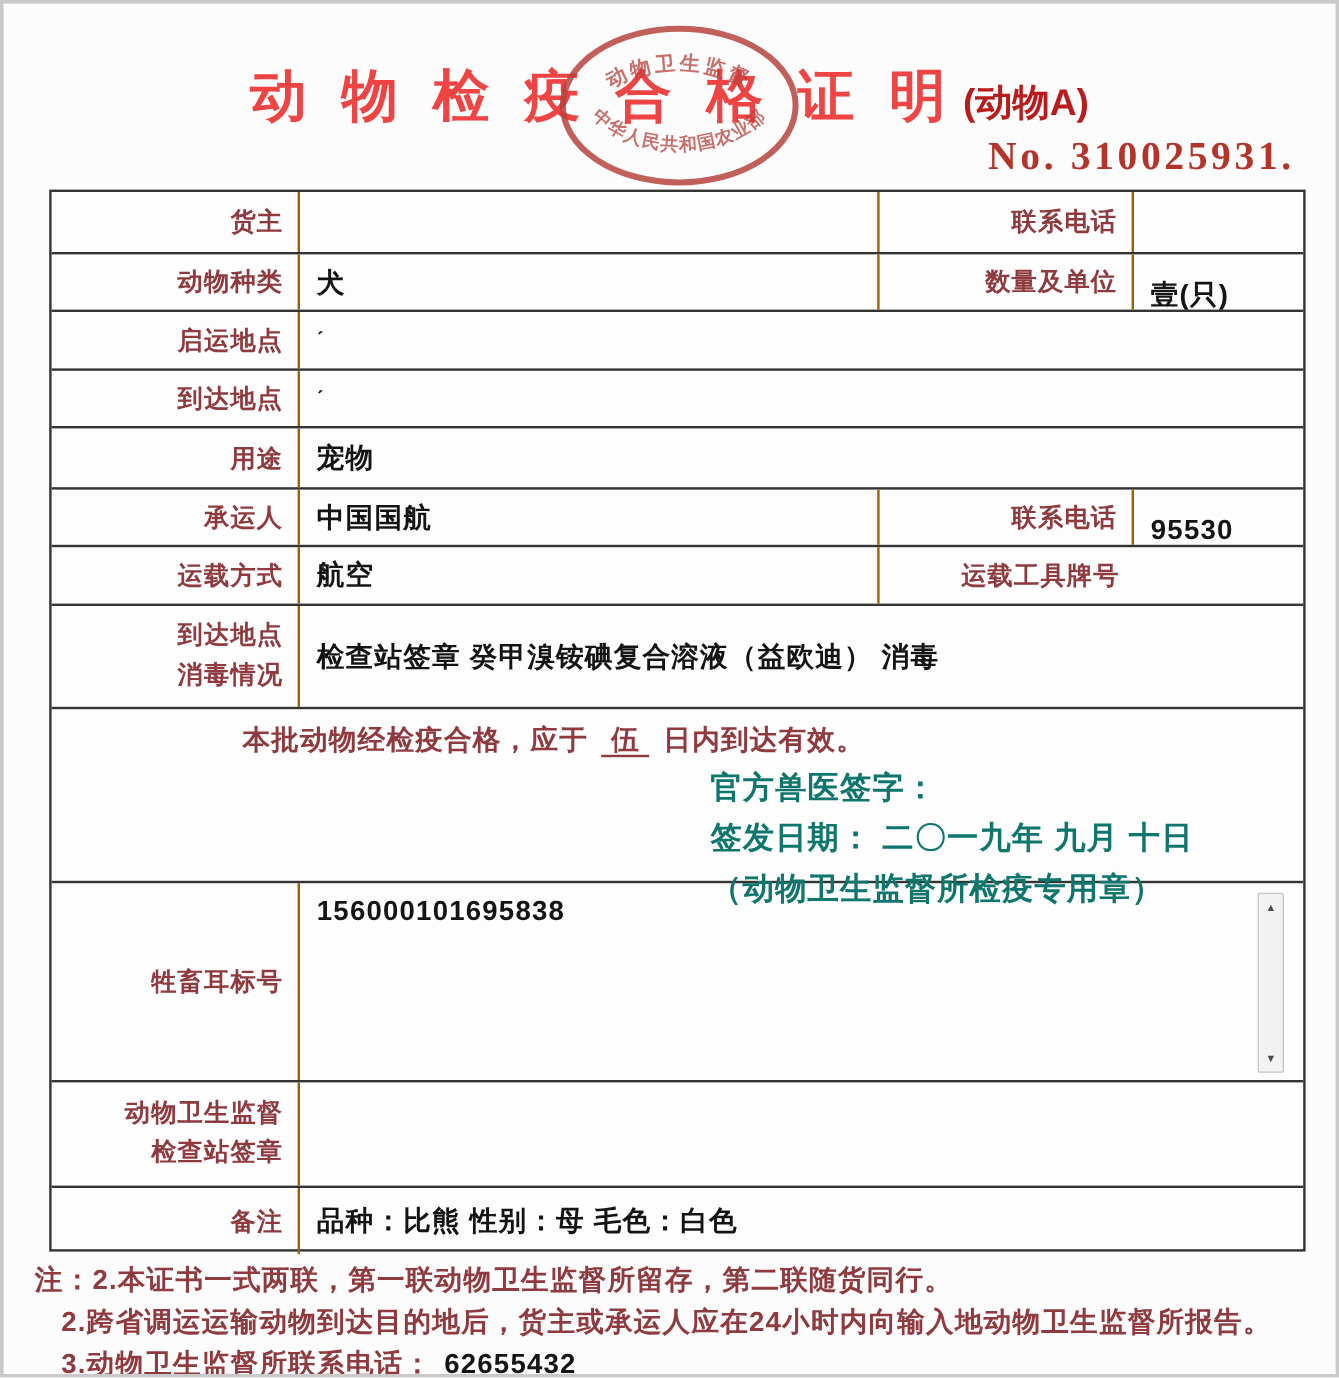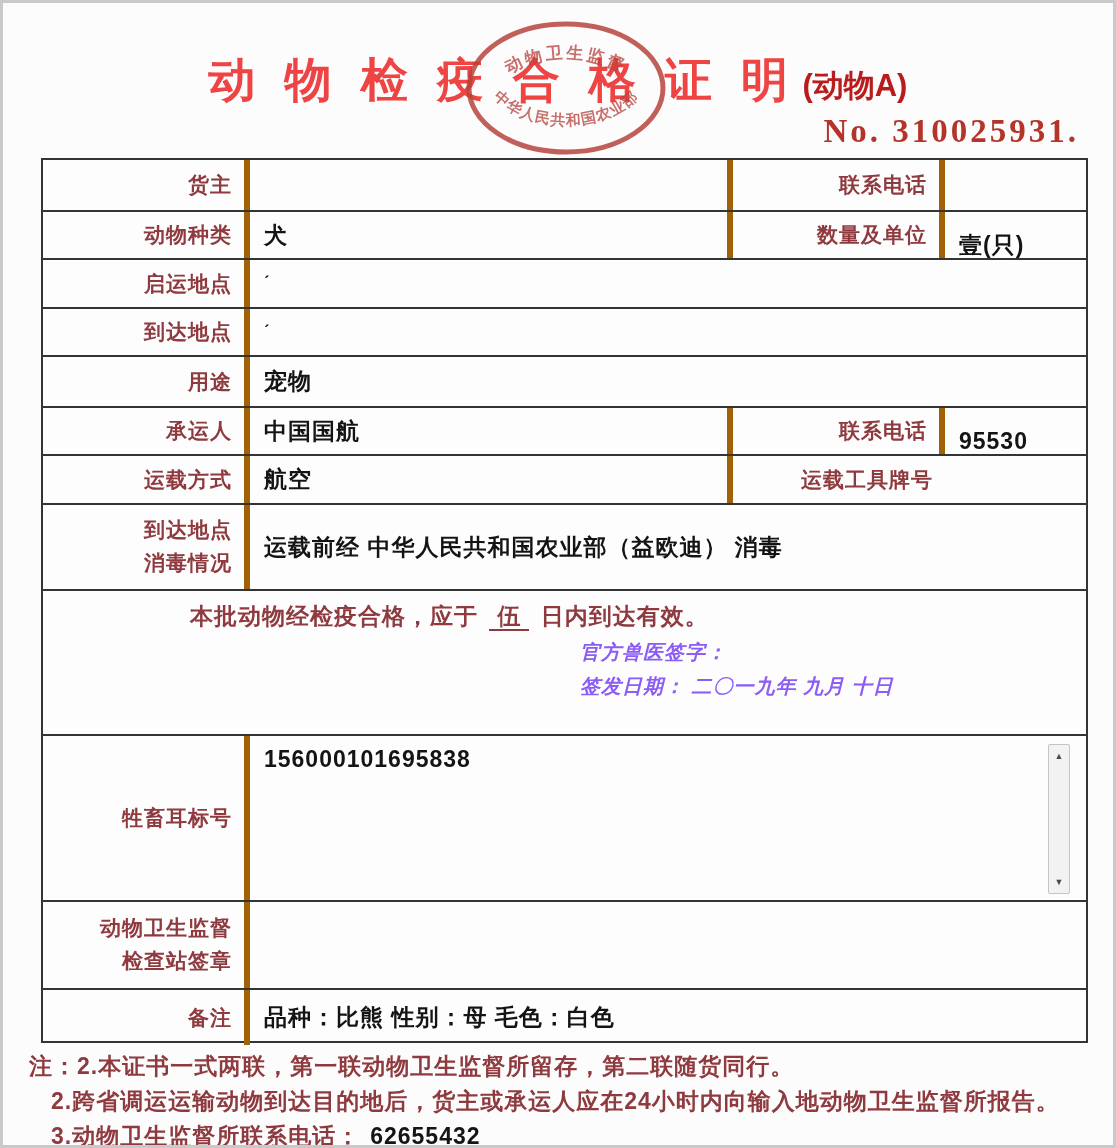"货主" .cell { border-right: 6px solid #a16207 -> 2px solid #a16207 }
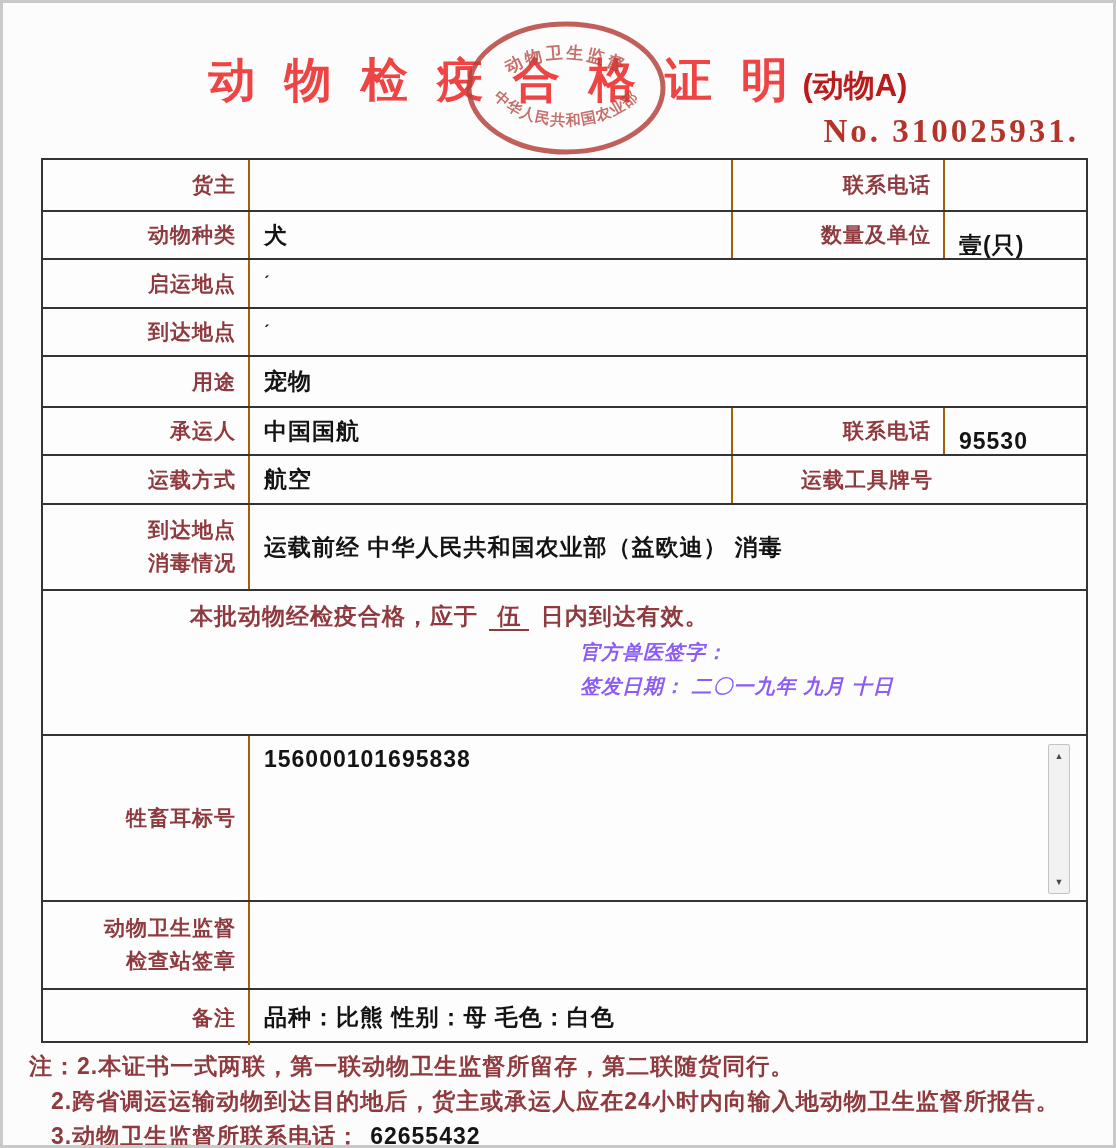"运载前经 中华人民共和国农业部（益欧迪） 消毒" div.cell { text: 运载前经 中华人民共和国农业部 -> 检查站签章 癸甲溴铵碘复合溶液 }
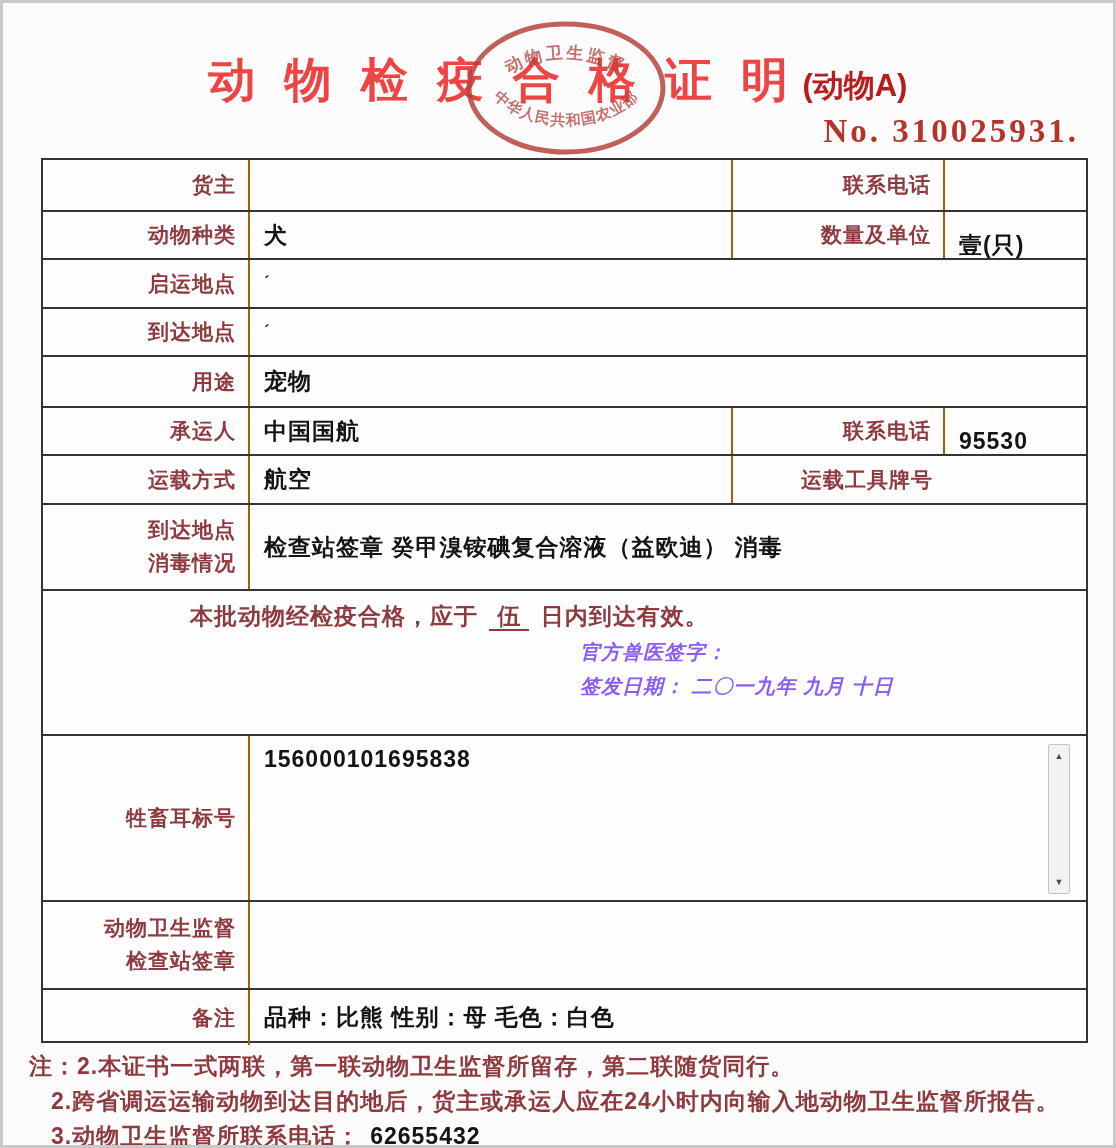"本批动物经检疫合格，应于 伍 日内到达有效。" div.cell { padding-left: 0 -> 12px }
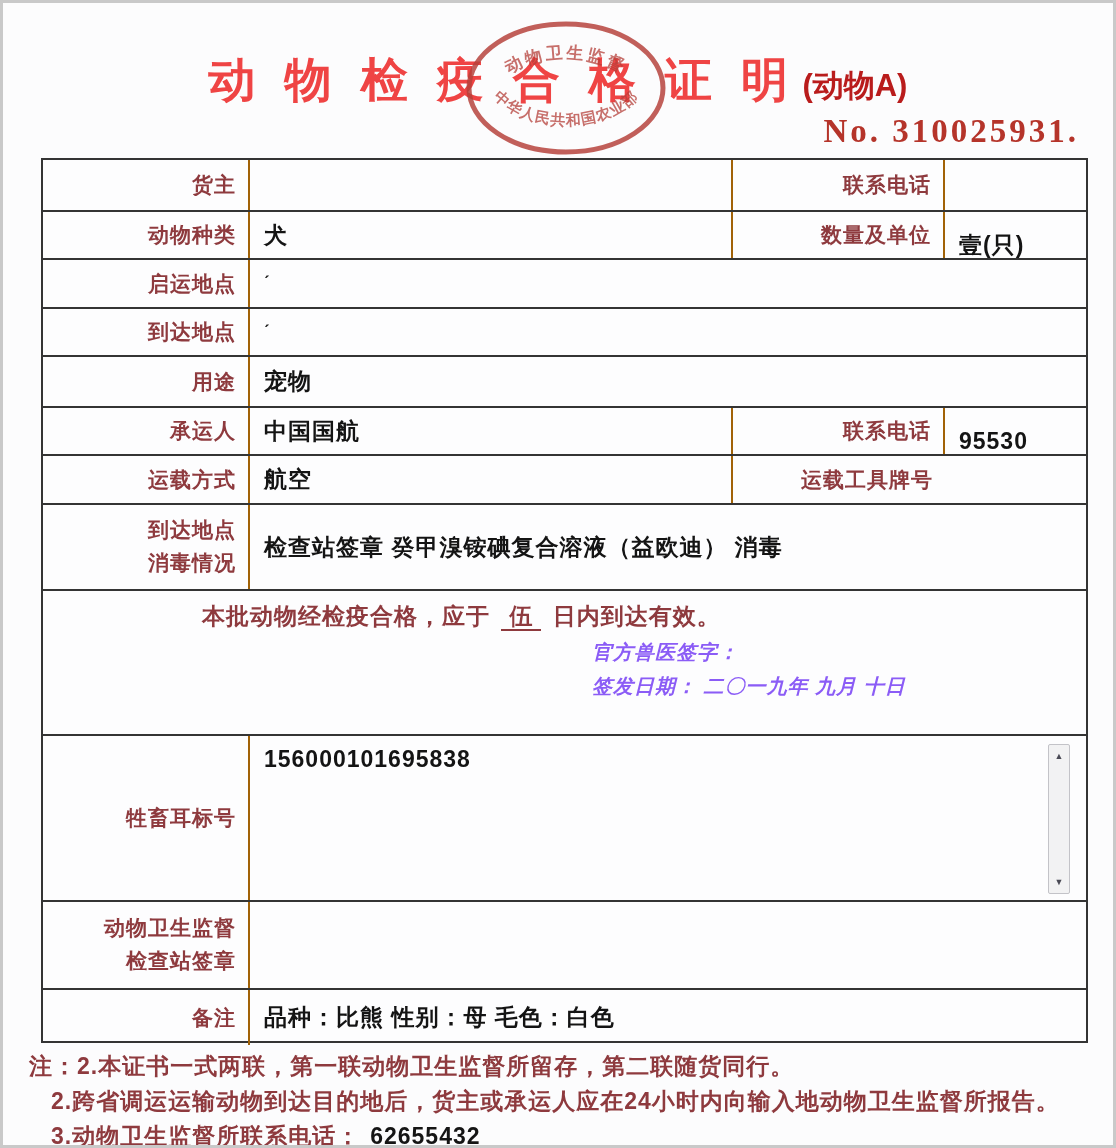"官方兽医签字：" .stmt-sub { color: #8b5cf6 -> #0f766e; font-size: 20px -> 26px; font-style: italic -> none }
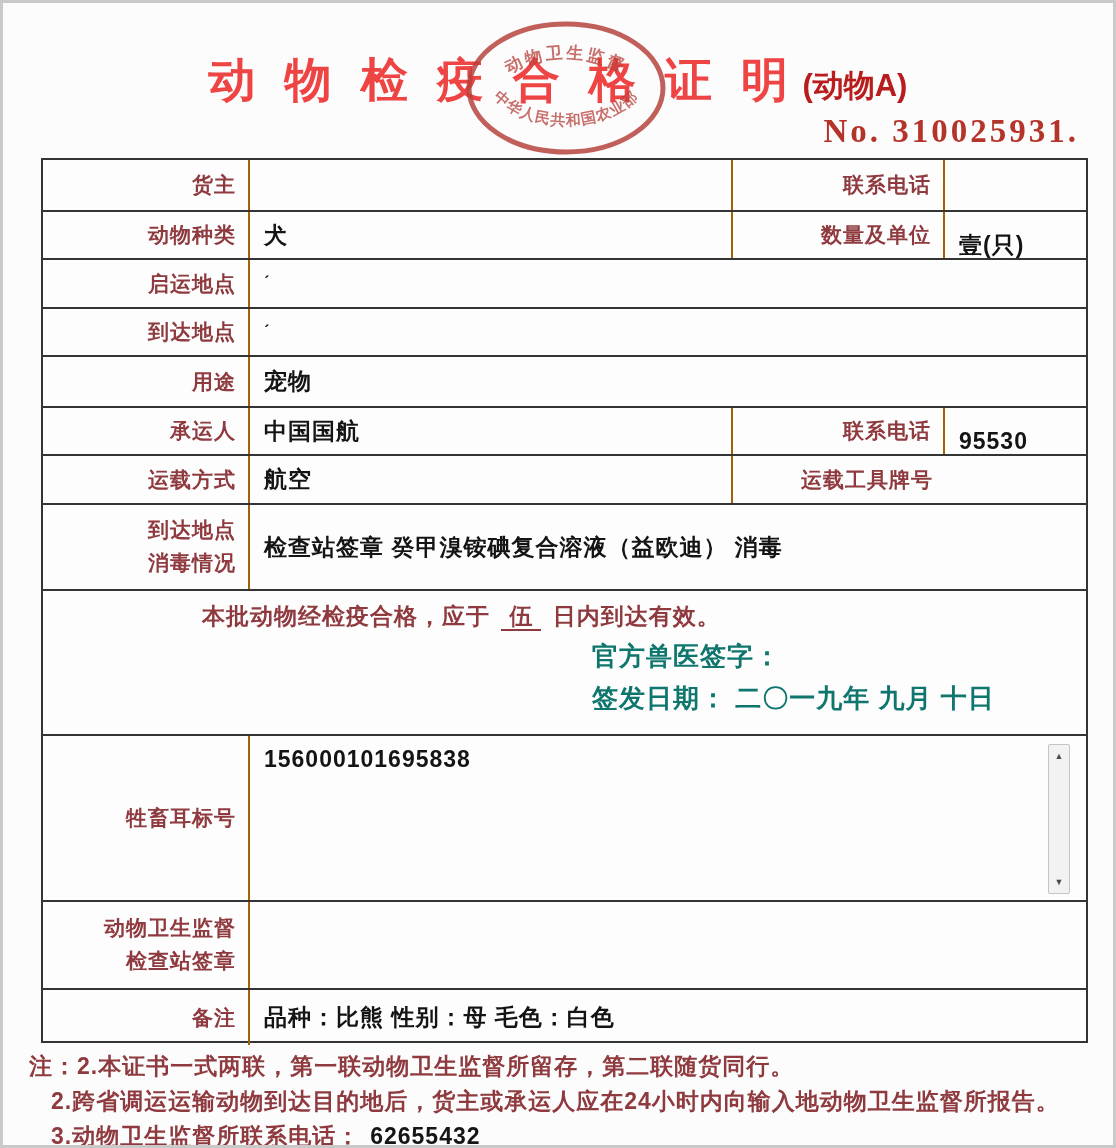"（动物卫生监督所检疫专用章）" div.stmt-sub { html: none -> <div>（动物卫生监督所检疫专用章）</div> }
